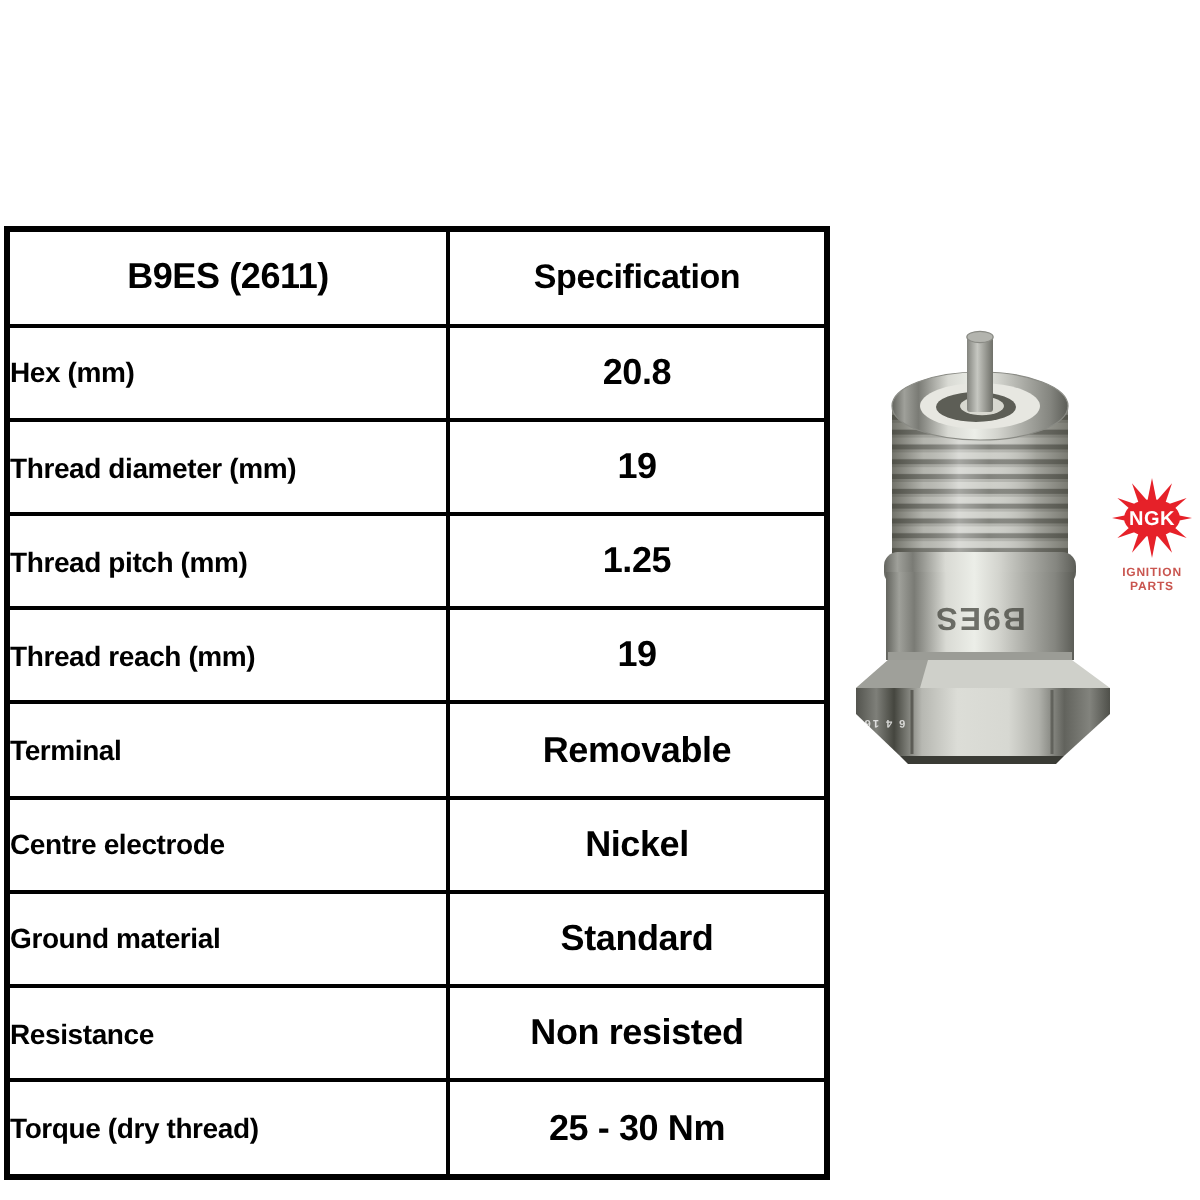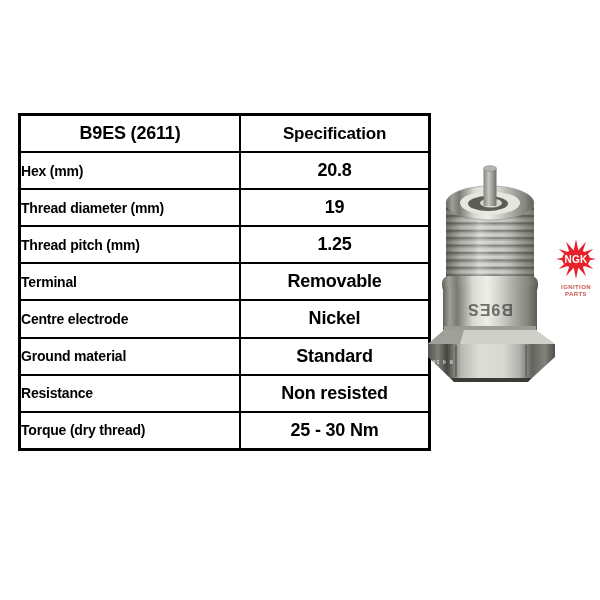"B9ES (2611)" table.spec { height: 338px -> 477px; left: 18px -> 2px }
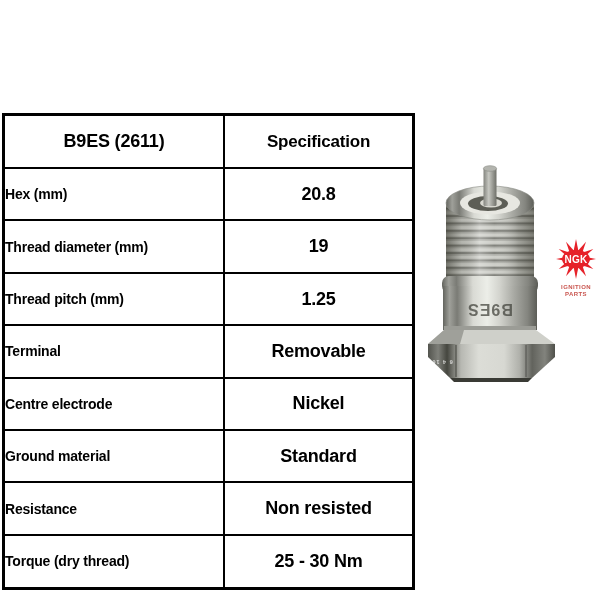"Thread reach (mm)" tr { html: none -> <tr> <td>Thread reach (mm)</td> <td>19</td> </tr> }
